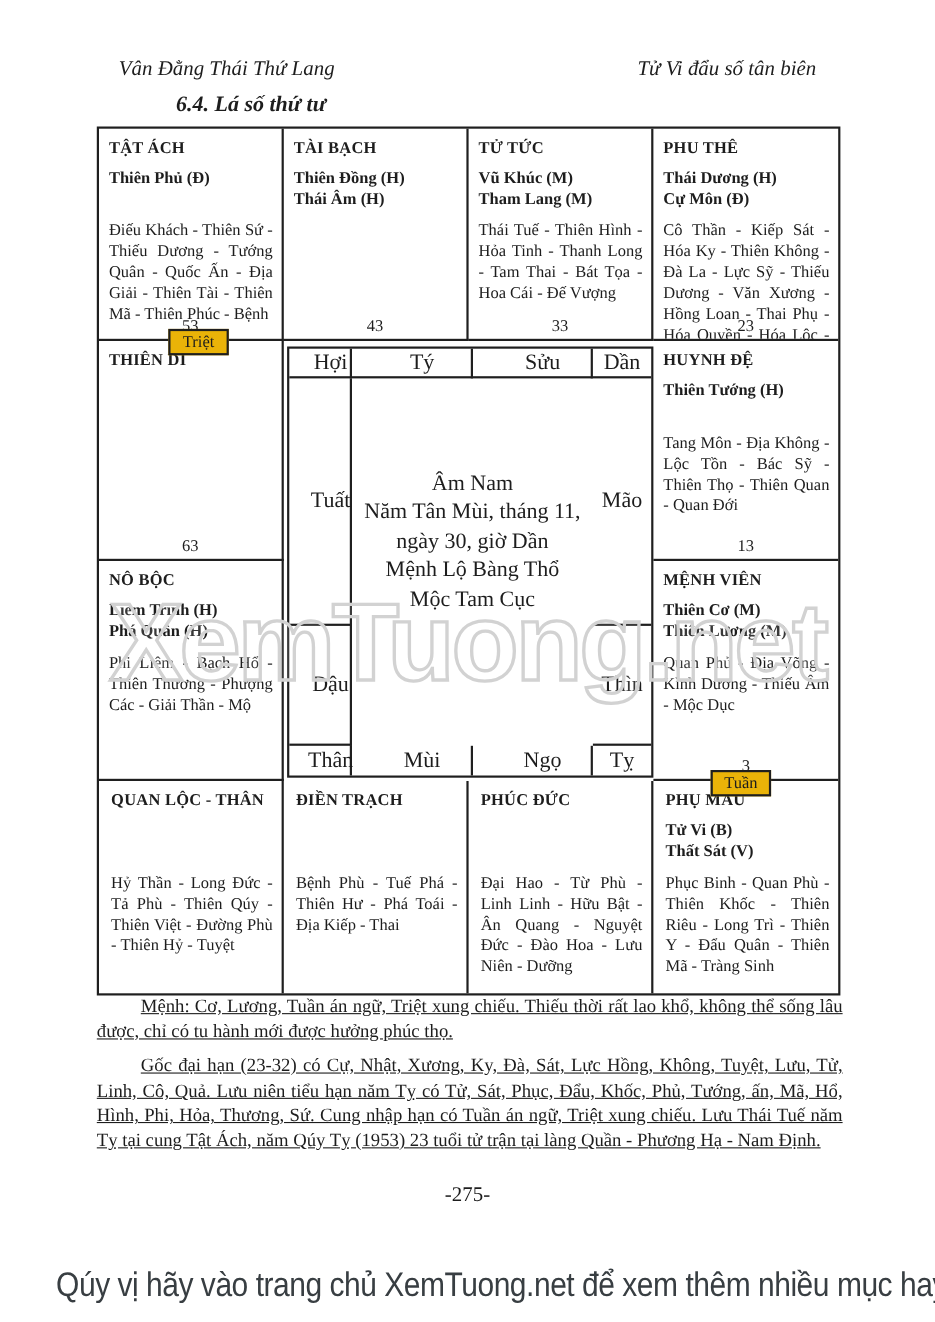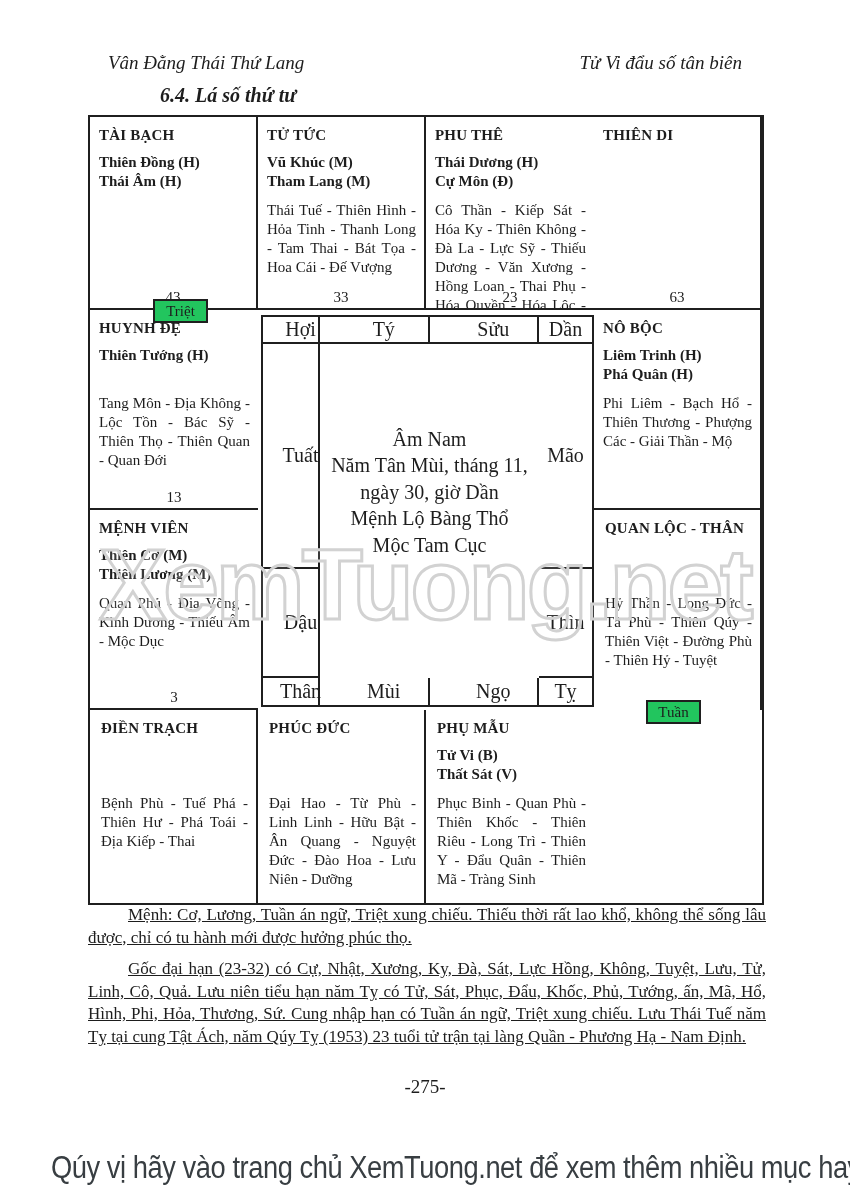"TẬT ÁCH" div.cung { html: none -> <div> <div>TẬT ÁCH</div> <div>Thiên Phủ (Đ)</div> <div>Điếu Khách - Thiên Sứ - Thiếu Dương - Tướng Quân - Quốc Ấn - Địa Giải - Thiên Tài - Thiên Mã - Thiên Phúc - Bệnh</div> <div>53</div> </div> }
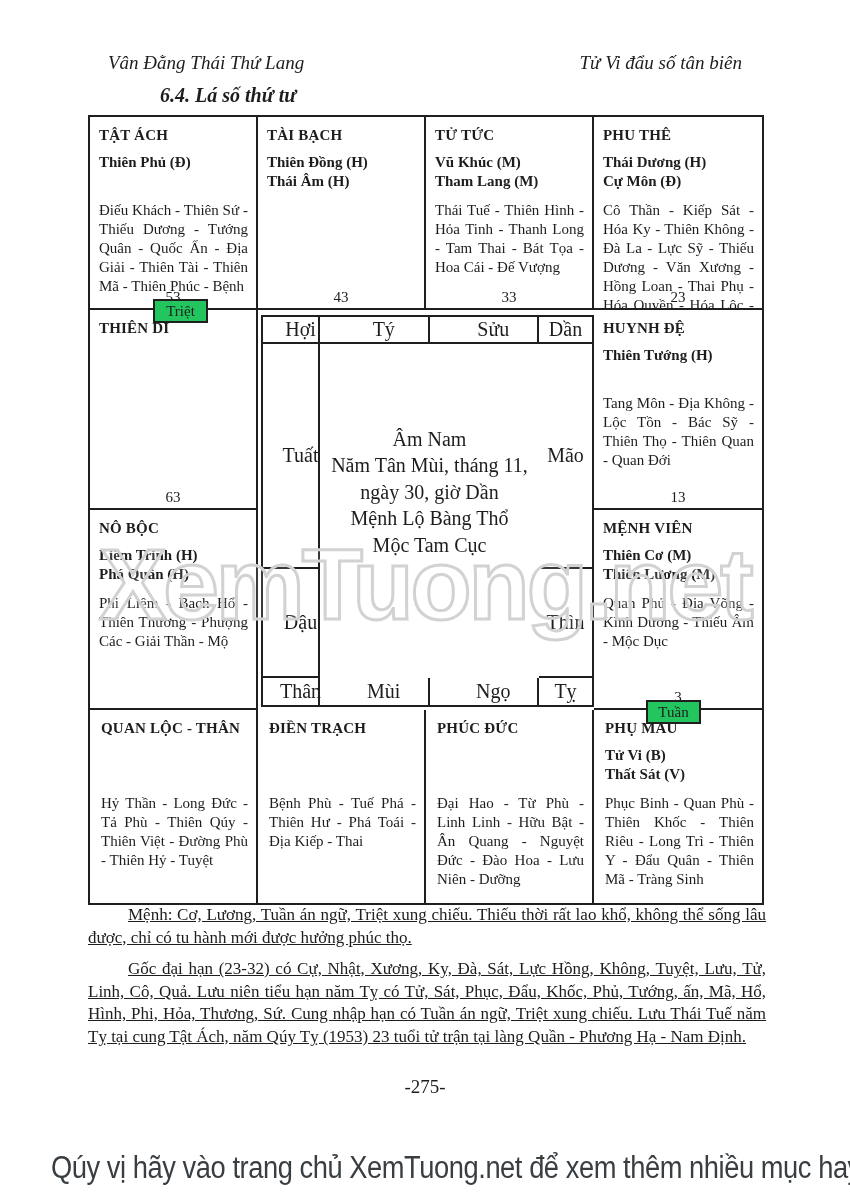"Triệt" .ovbox { background: #22c55e -> #eab308 }
